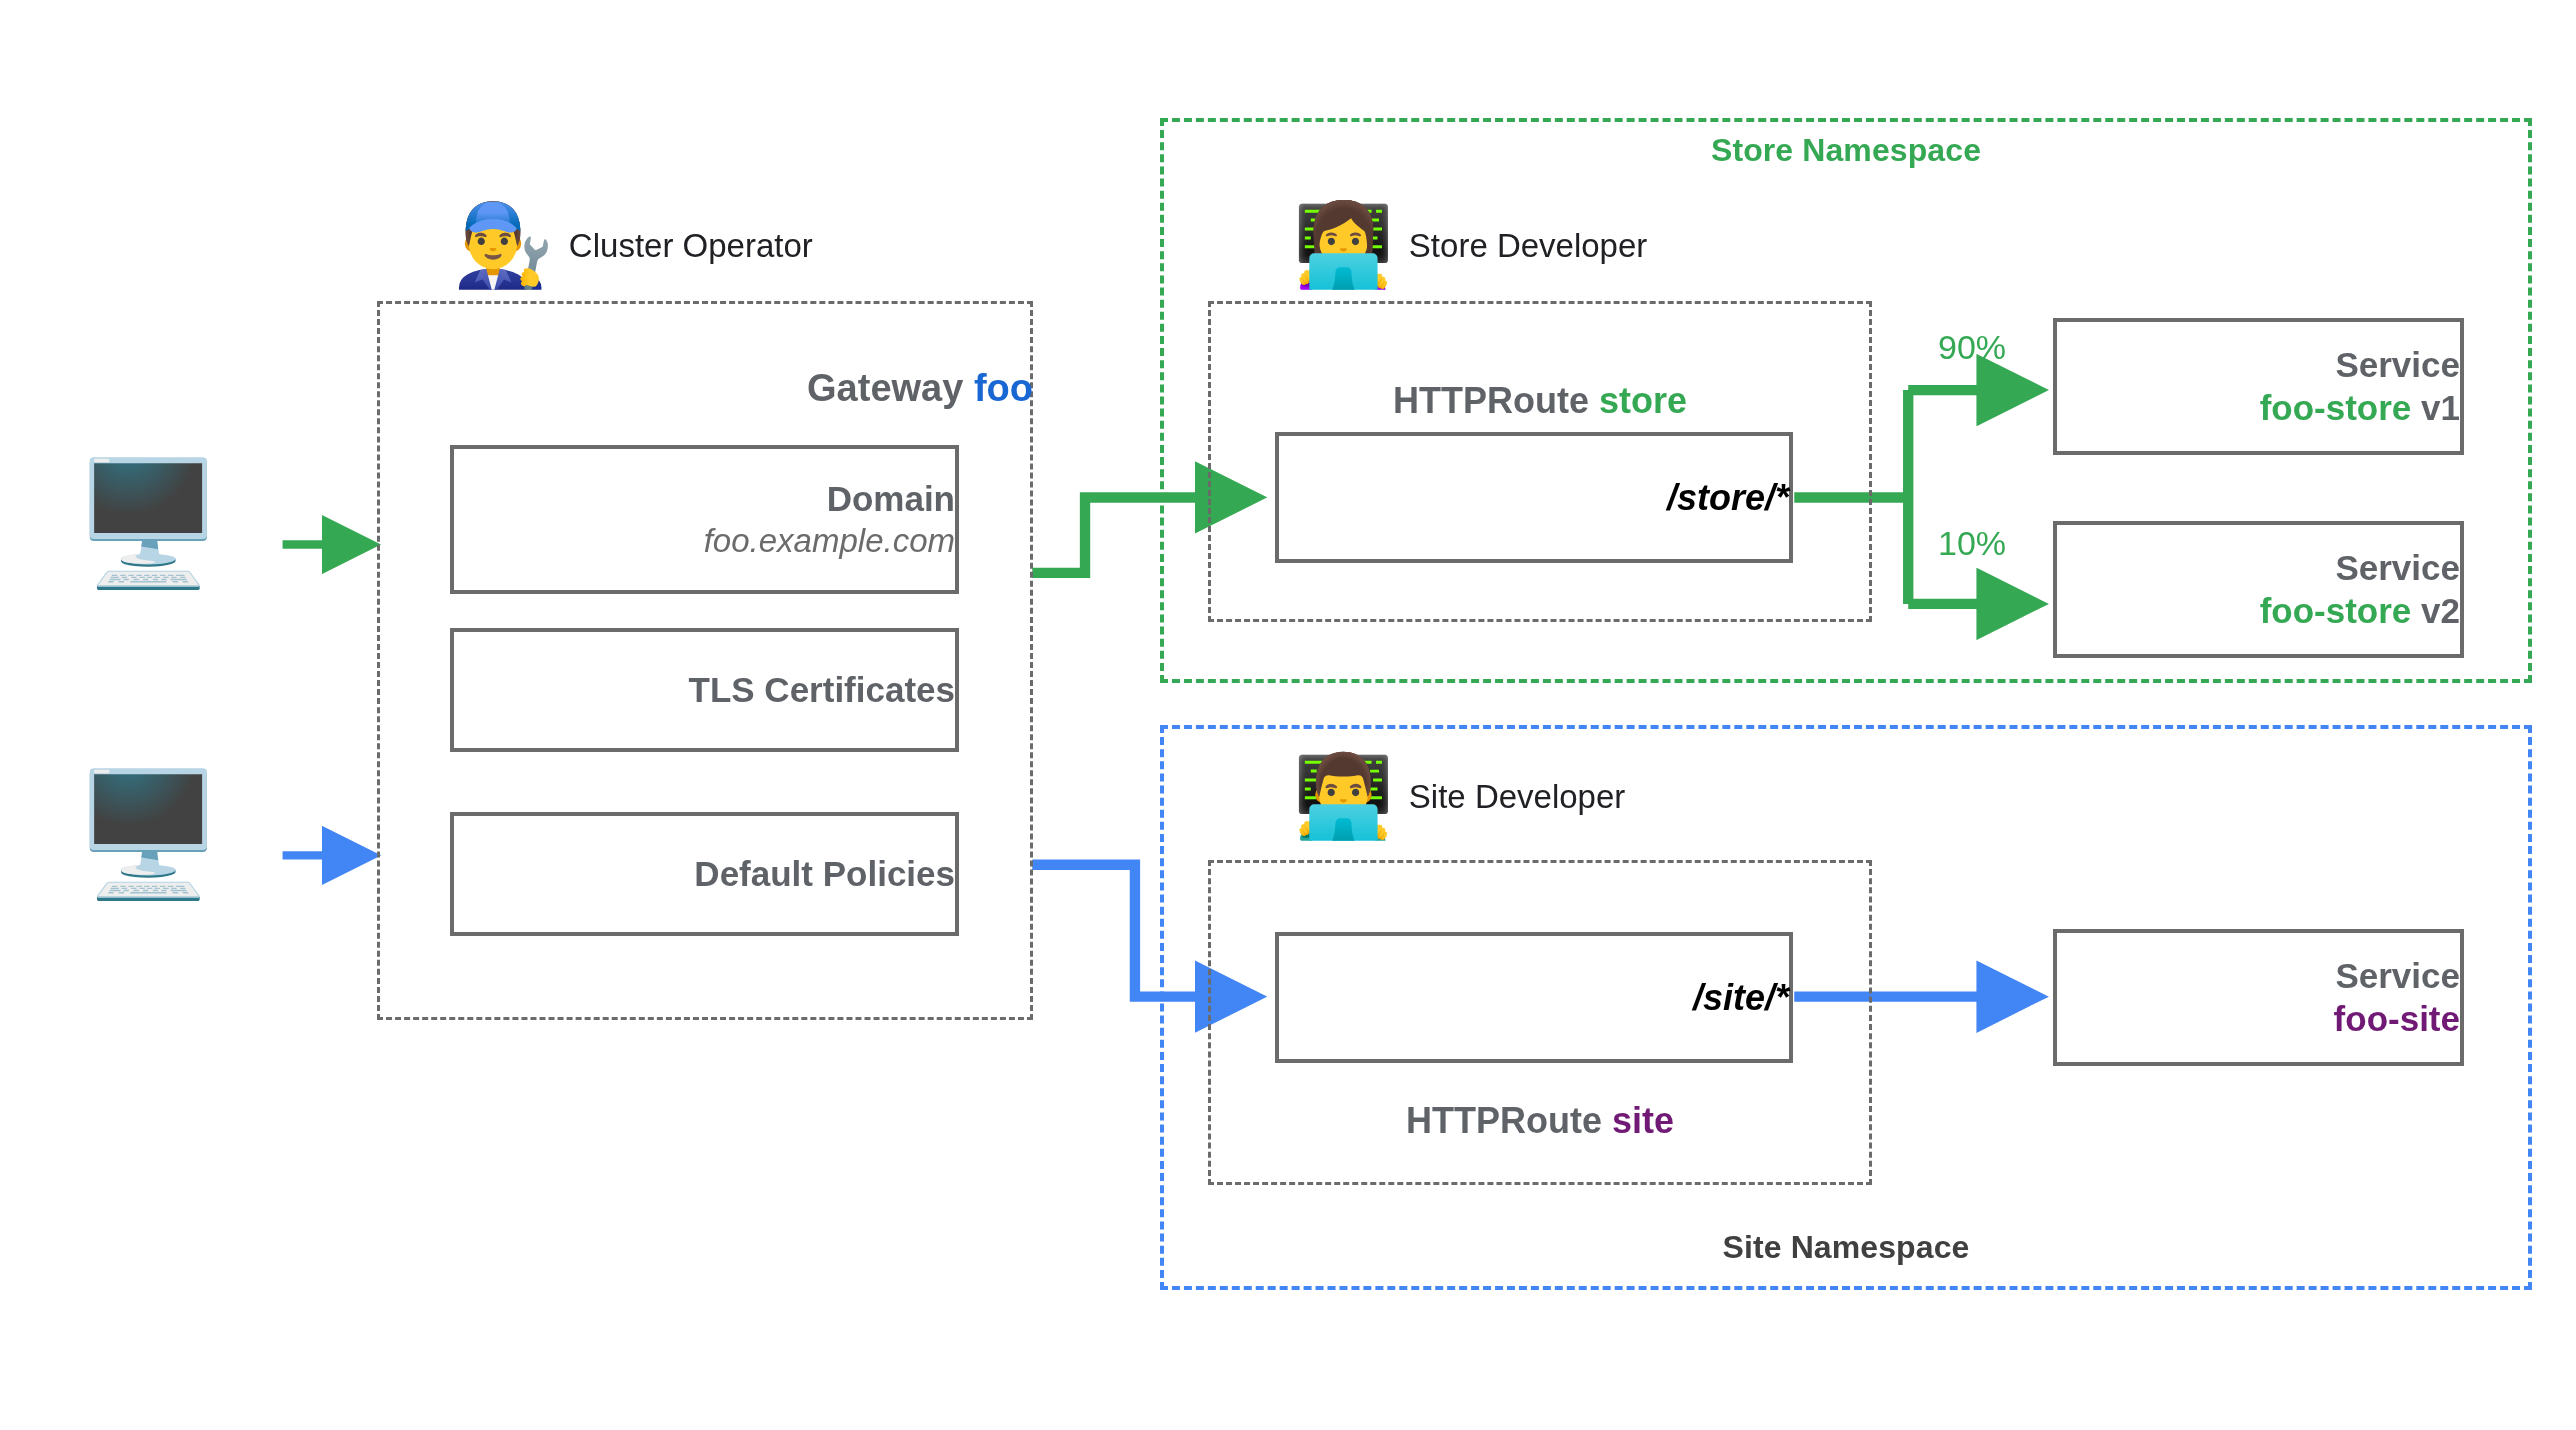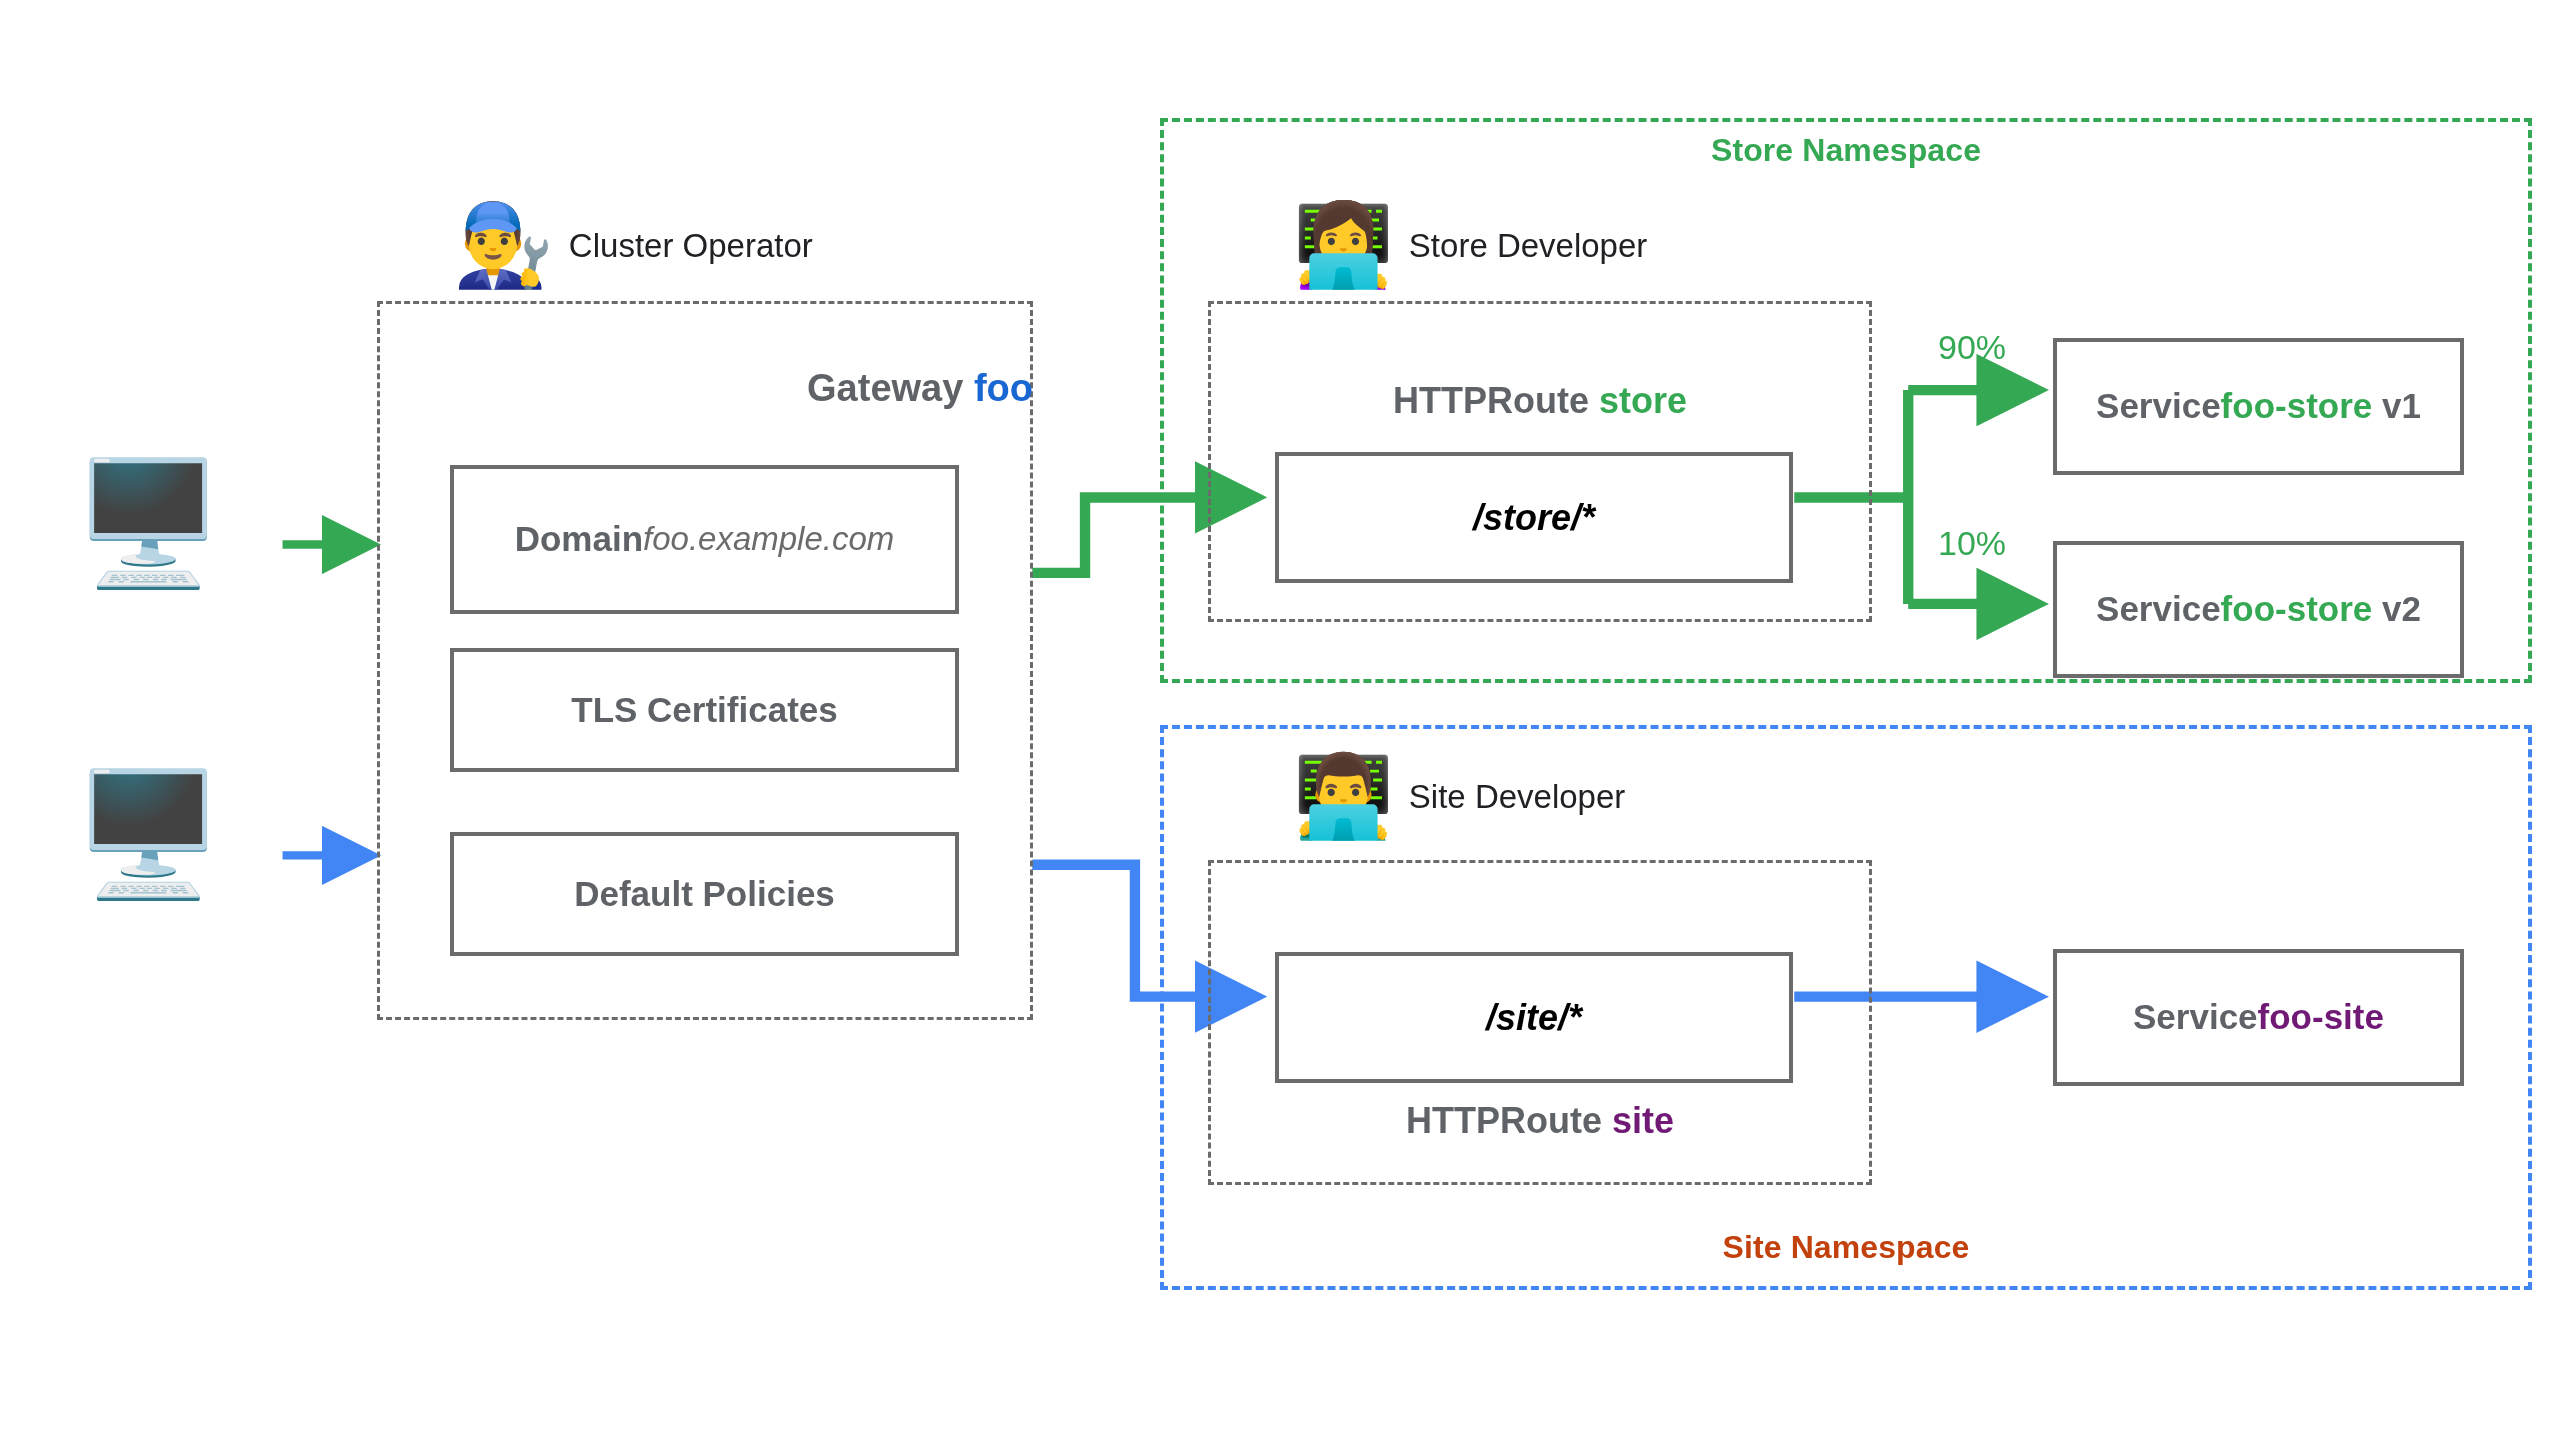"Service" .solidbox { align-items: center -> flex-end; flex-direction: row -> column; margin-top: 20px -> none }
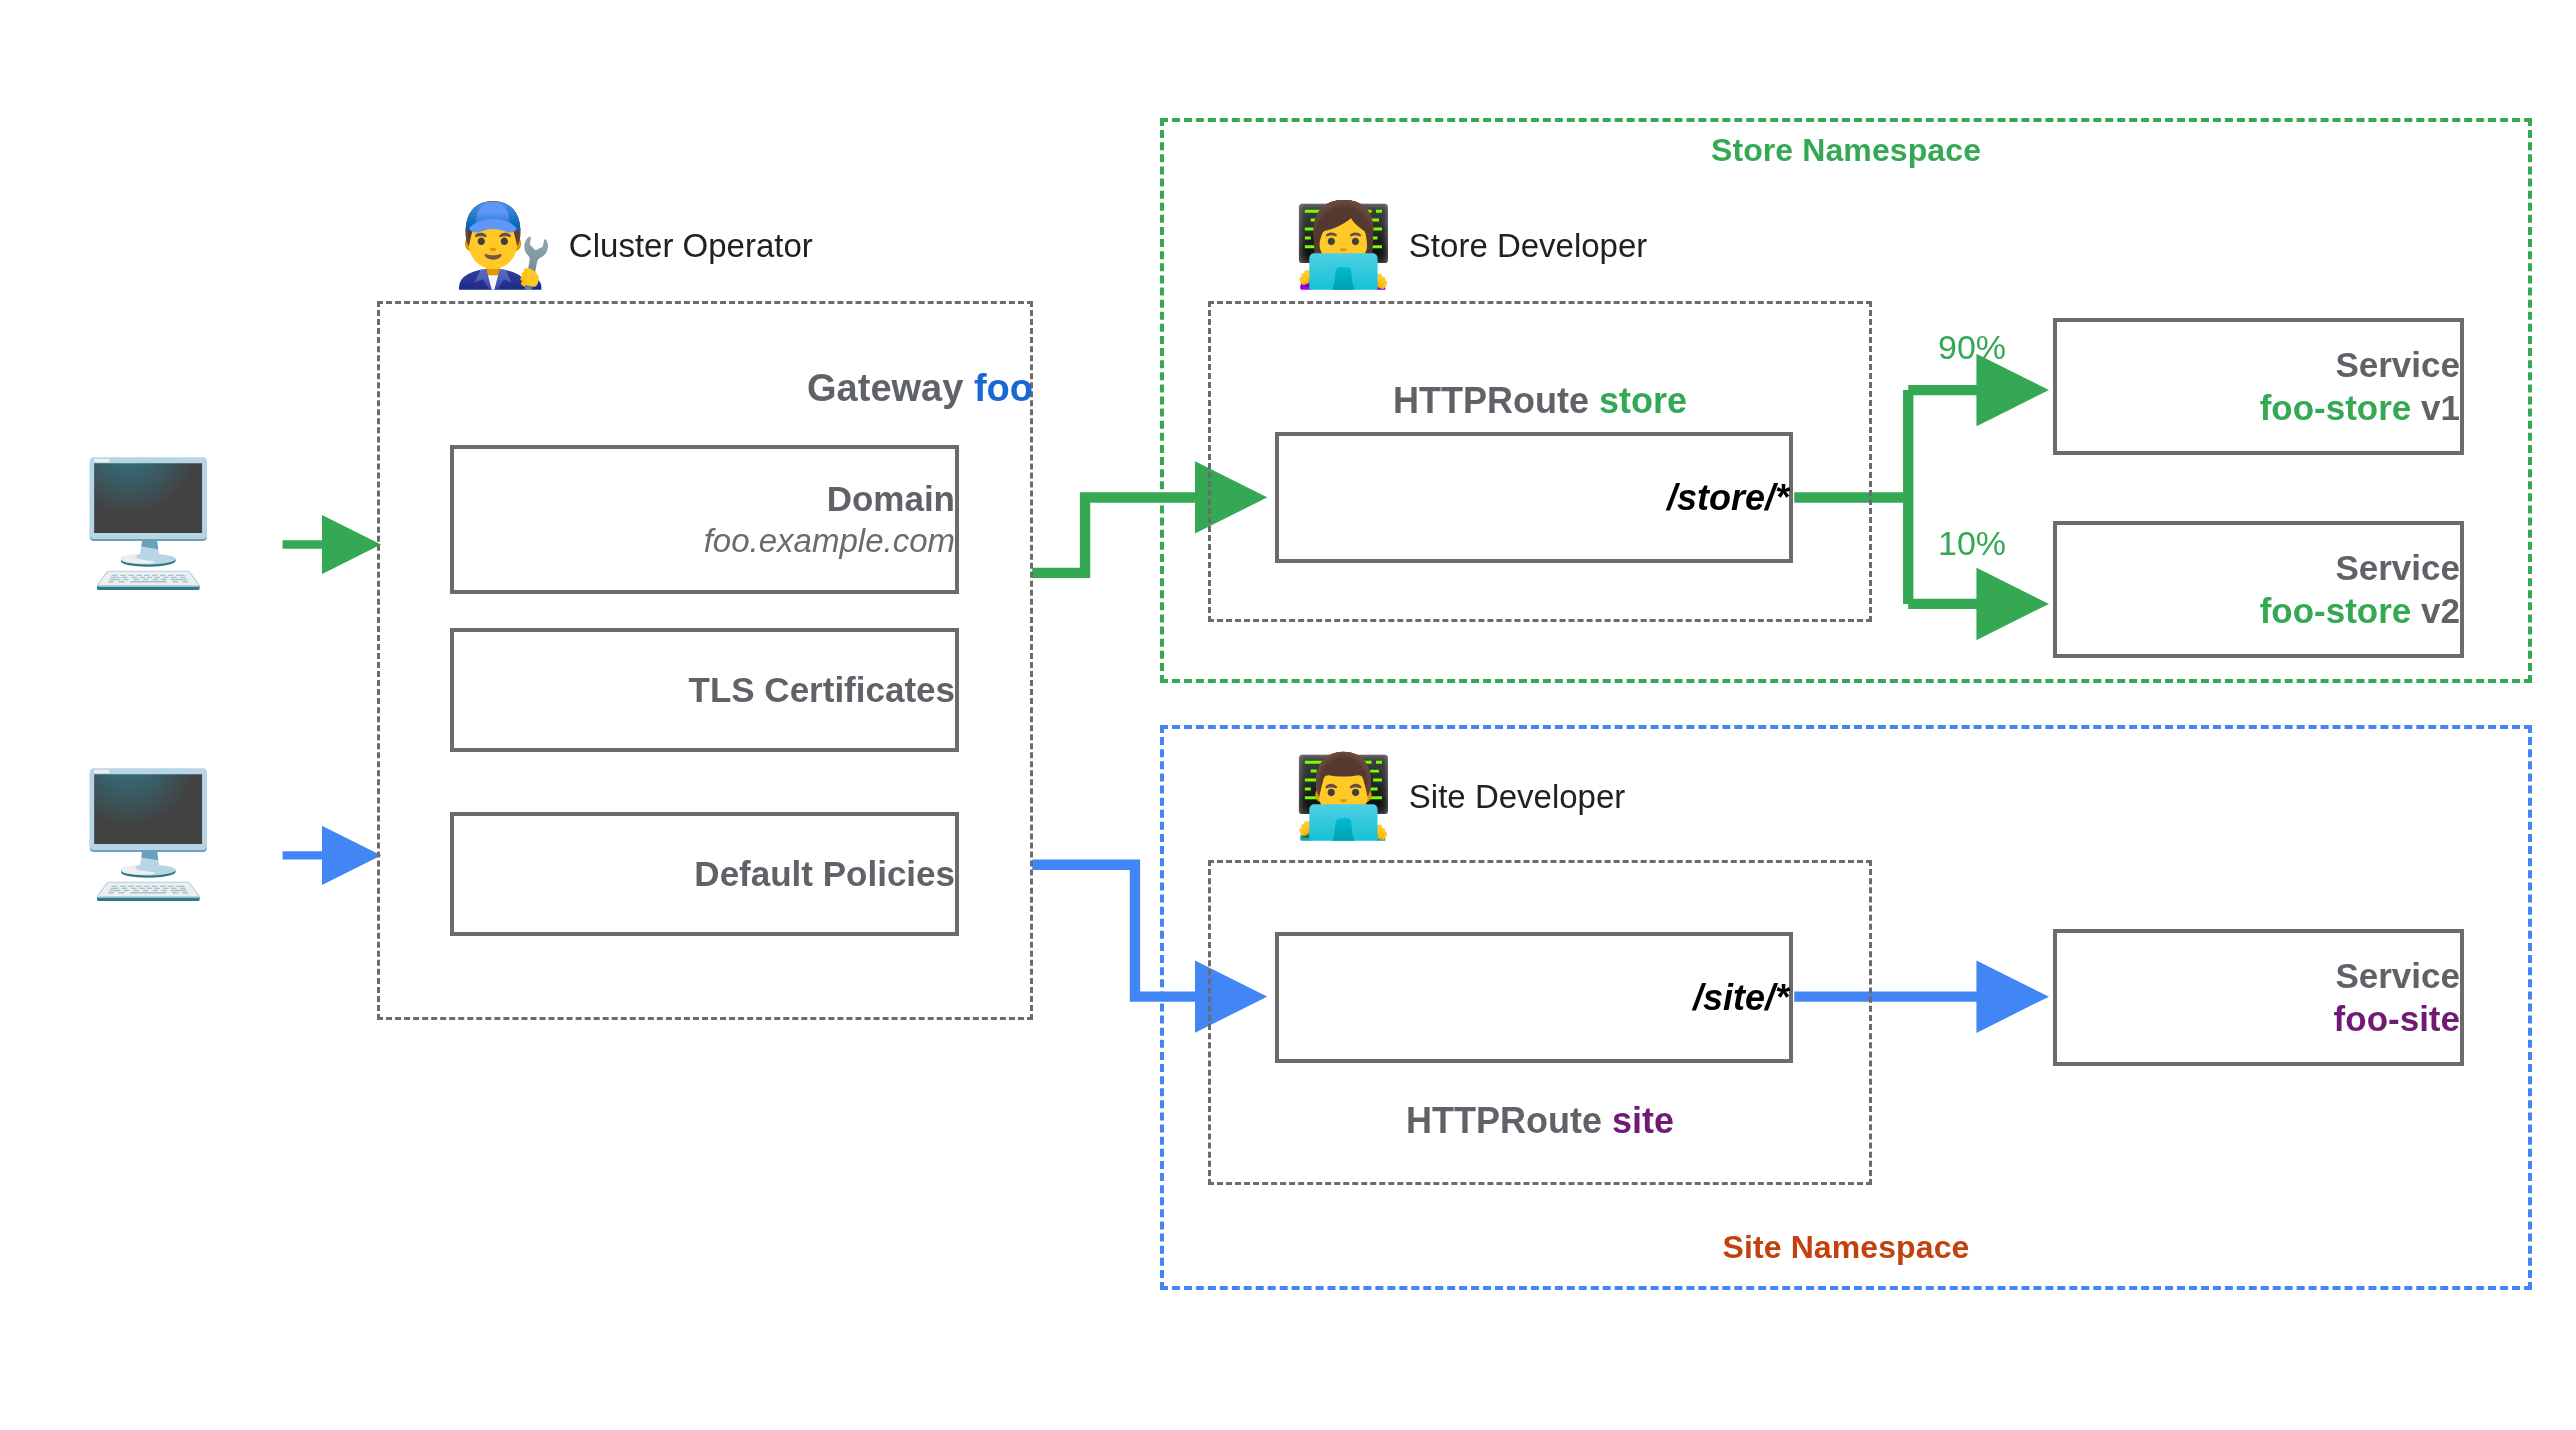"Site Namespace" .ns-blue { color: #c2410c -> #404040 }
